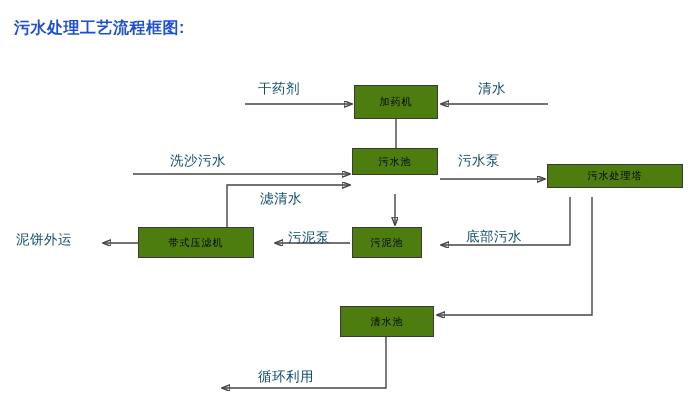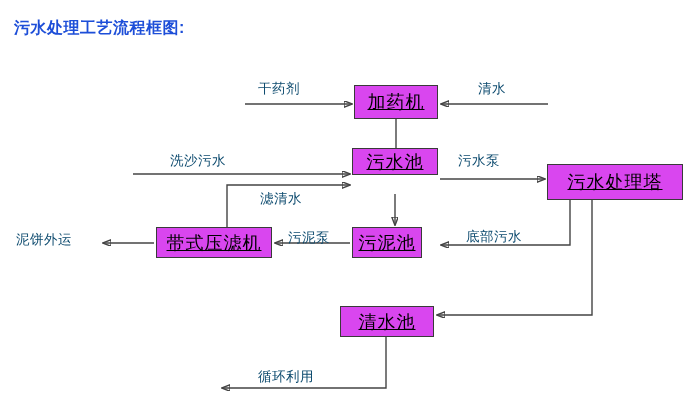"加药机" .node { background: #d946ef -> #4d7c0f; font-size: 18px -> 10px; text-decoration: underline -> none }
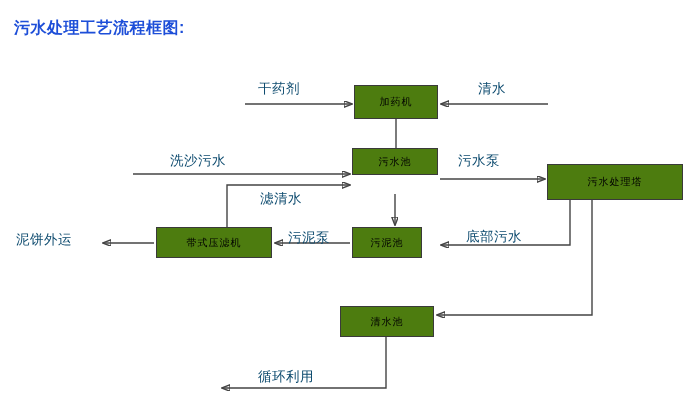"污水处理塔" div.node { height: 36px -> 24px }
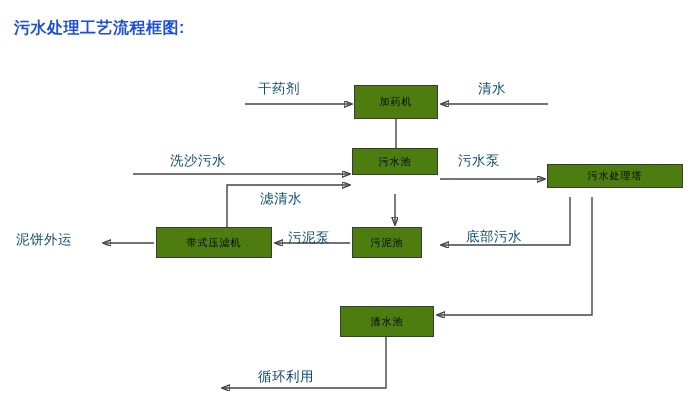"带式压滤机" div.node { left: 156px -> 138px }
